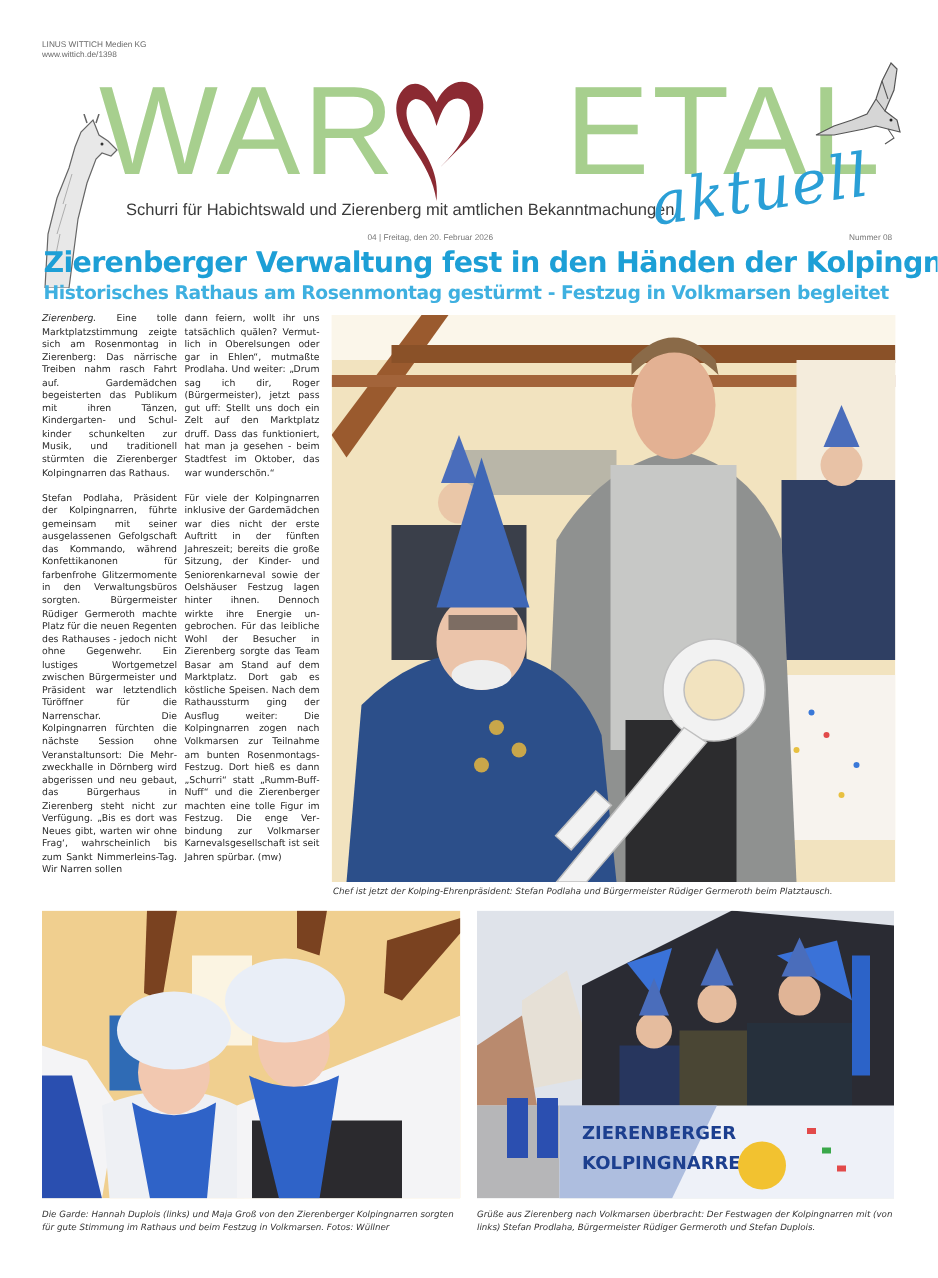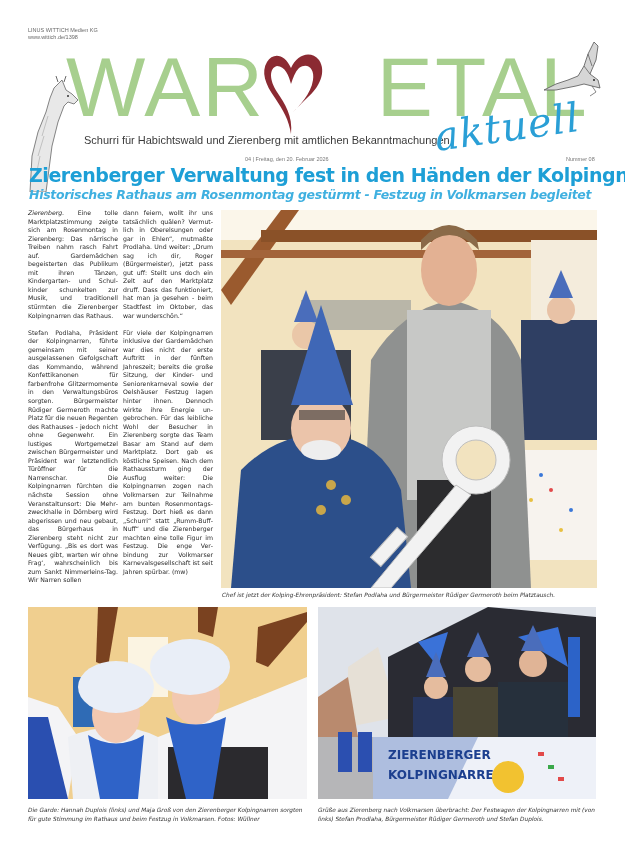"Historisches Rathaus am Rosenmontag" .subheadline { font-style: italic -> none }
